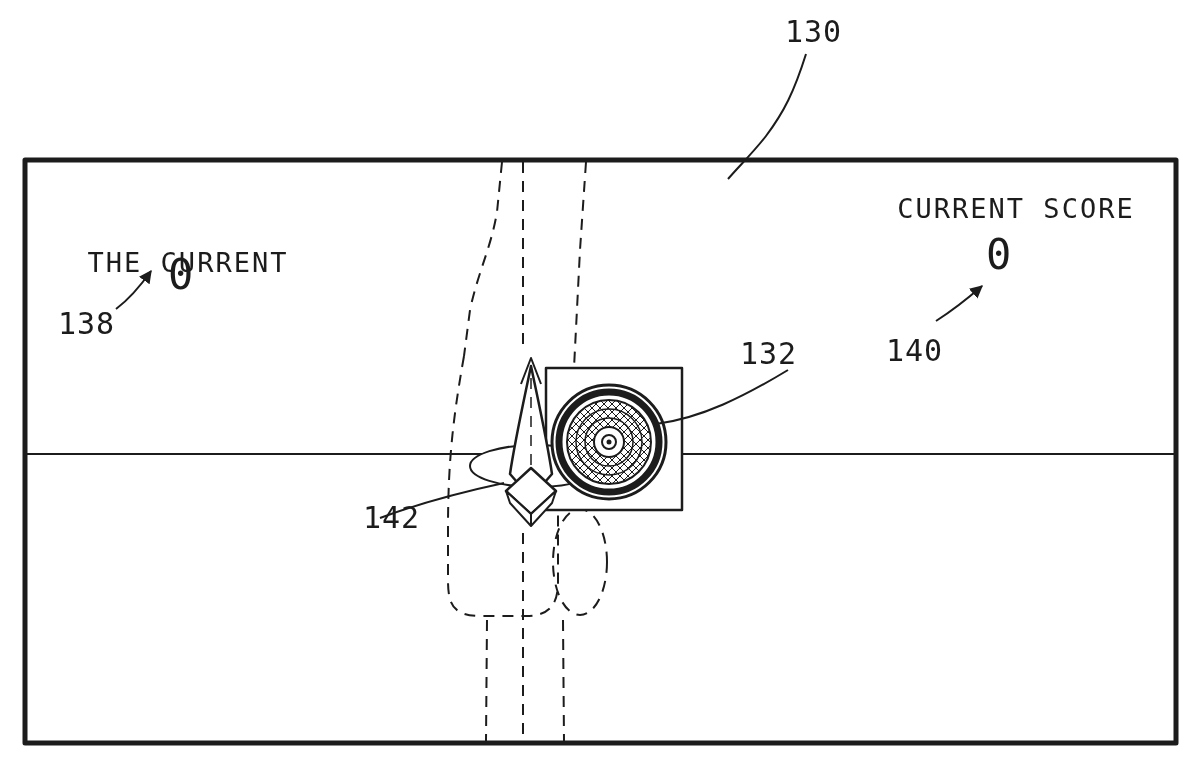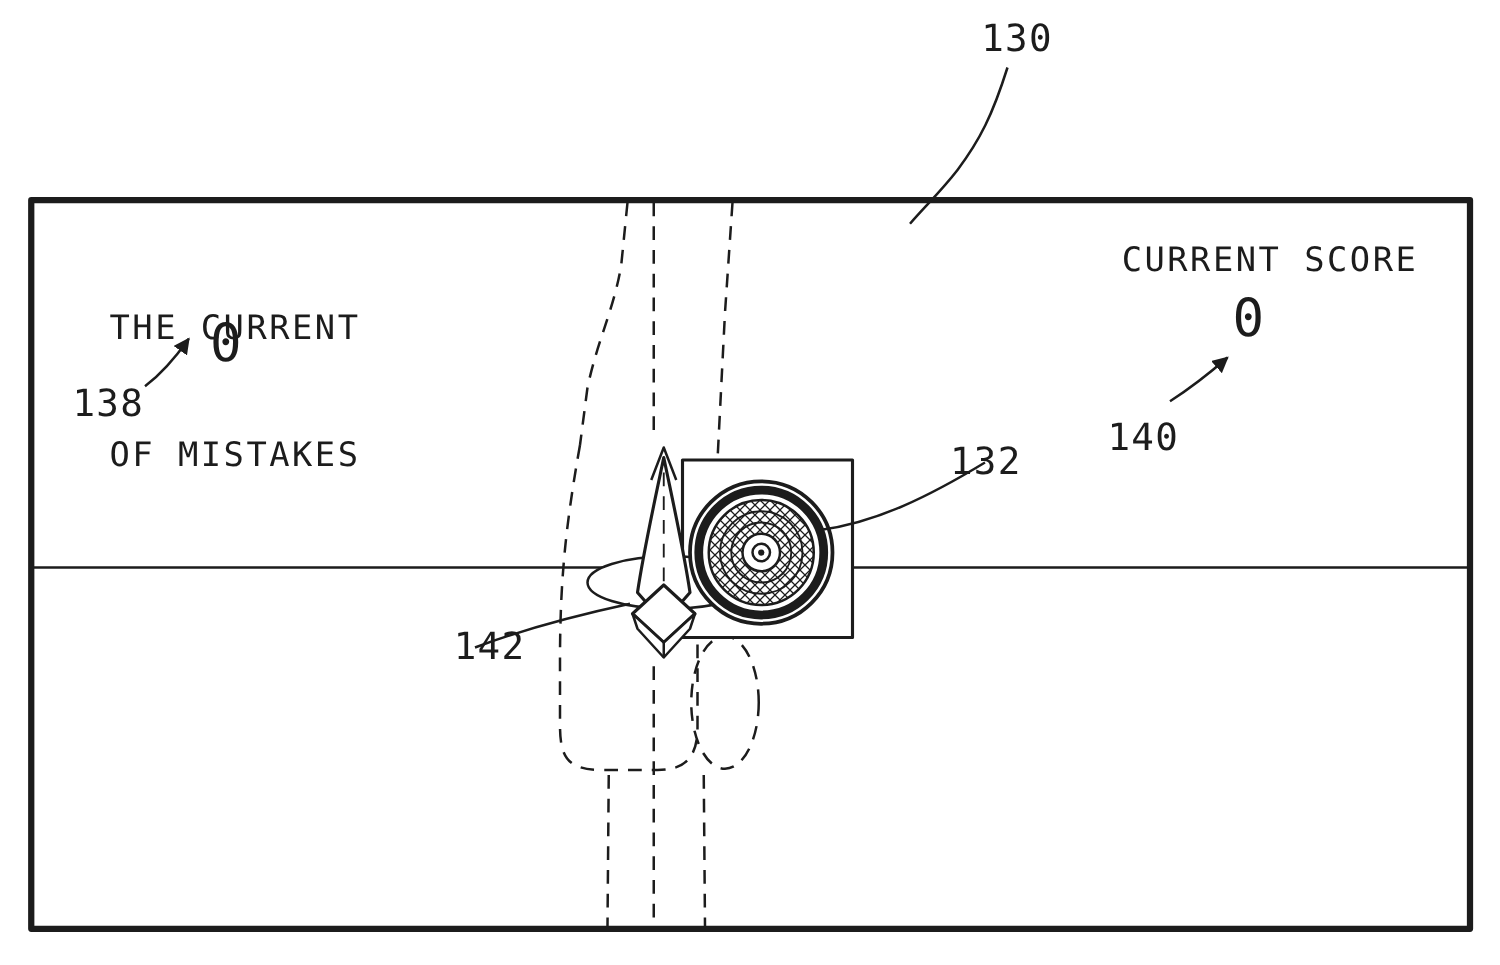"OF MISTAKES" div { html: <div>OF MISTAKES</div> -> none }
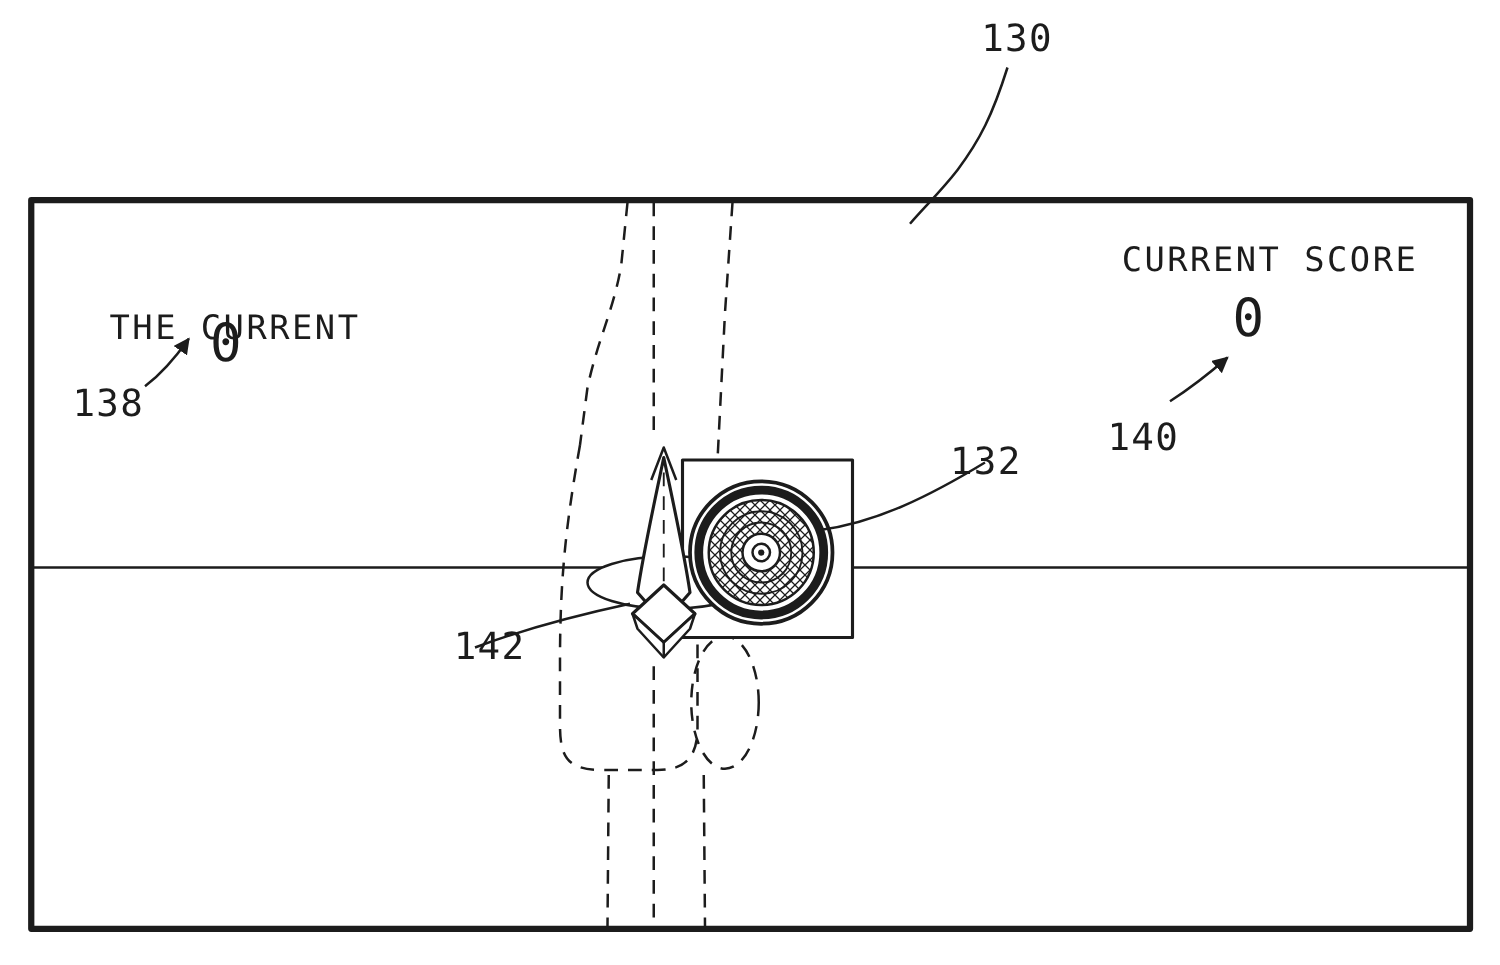"132" #ref-132 { left: 760px -> 740px; margin-top: 16px -> none }
